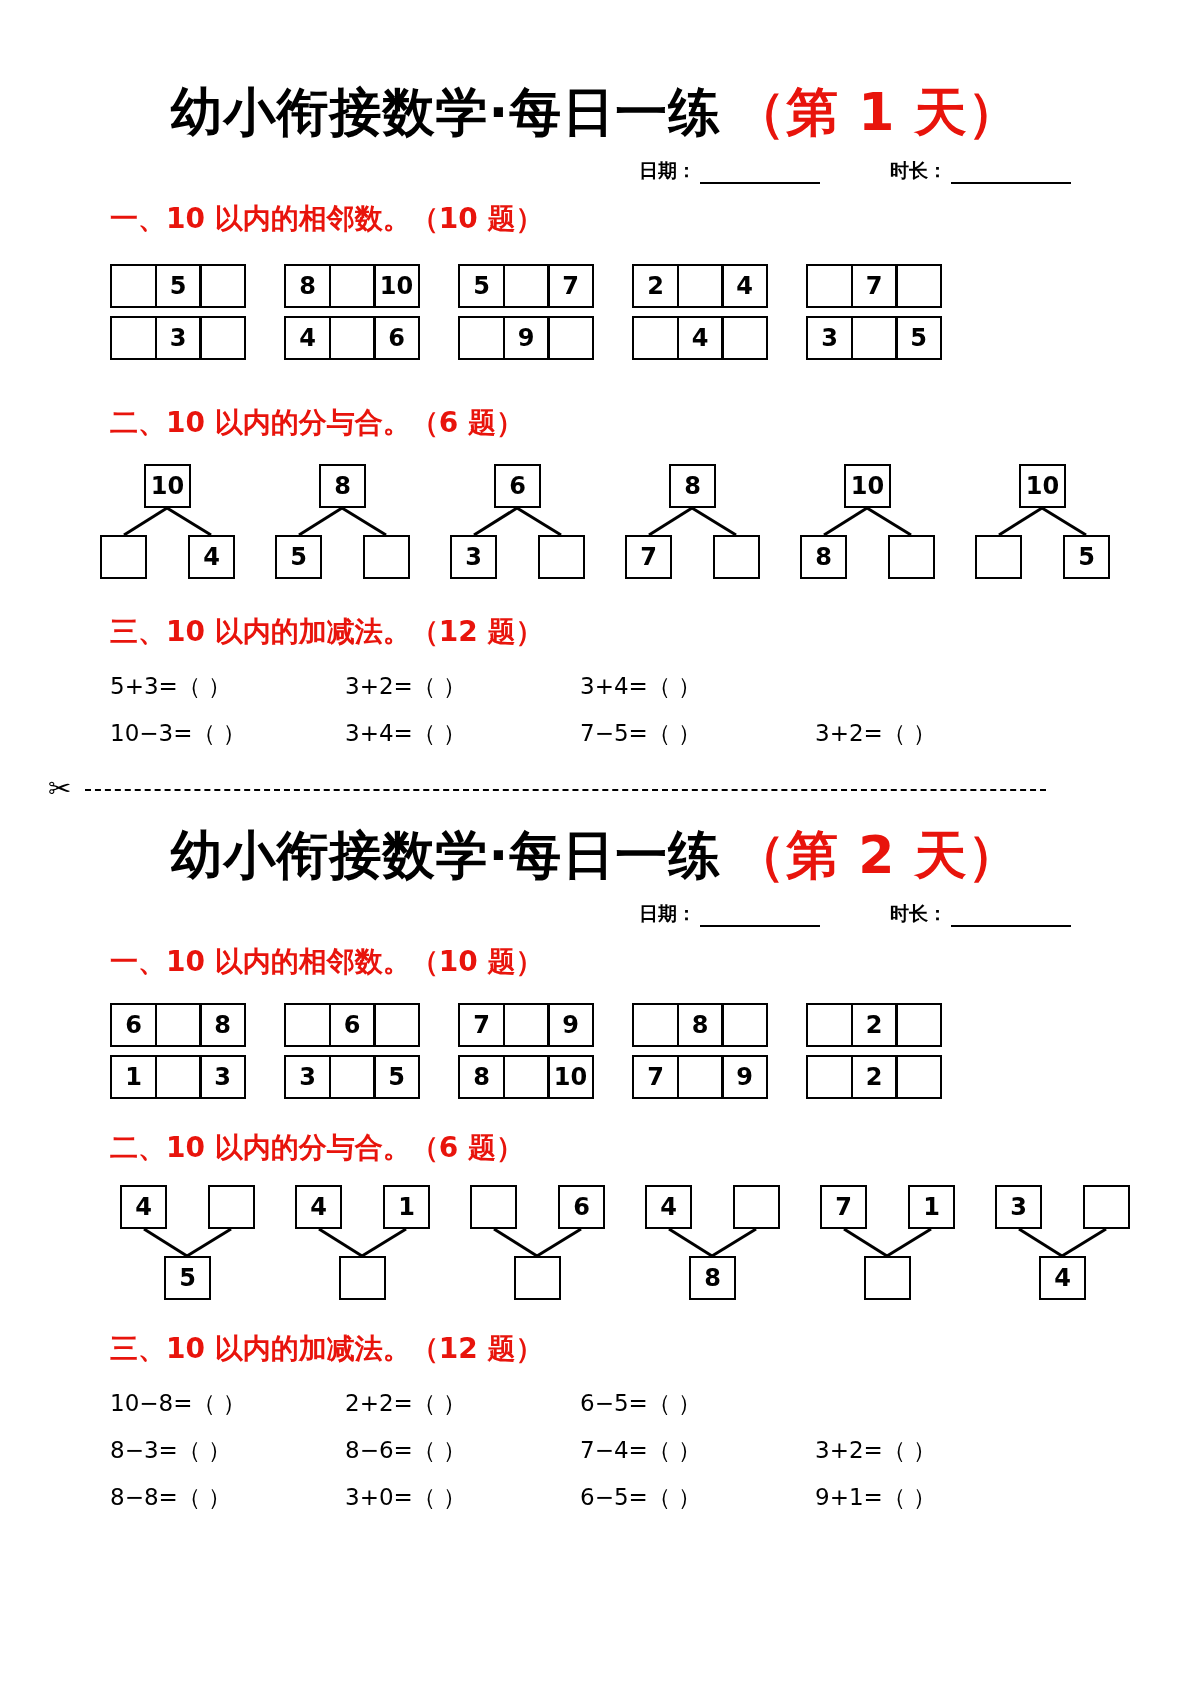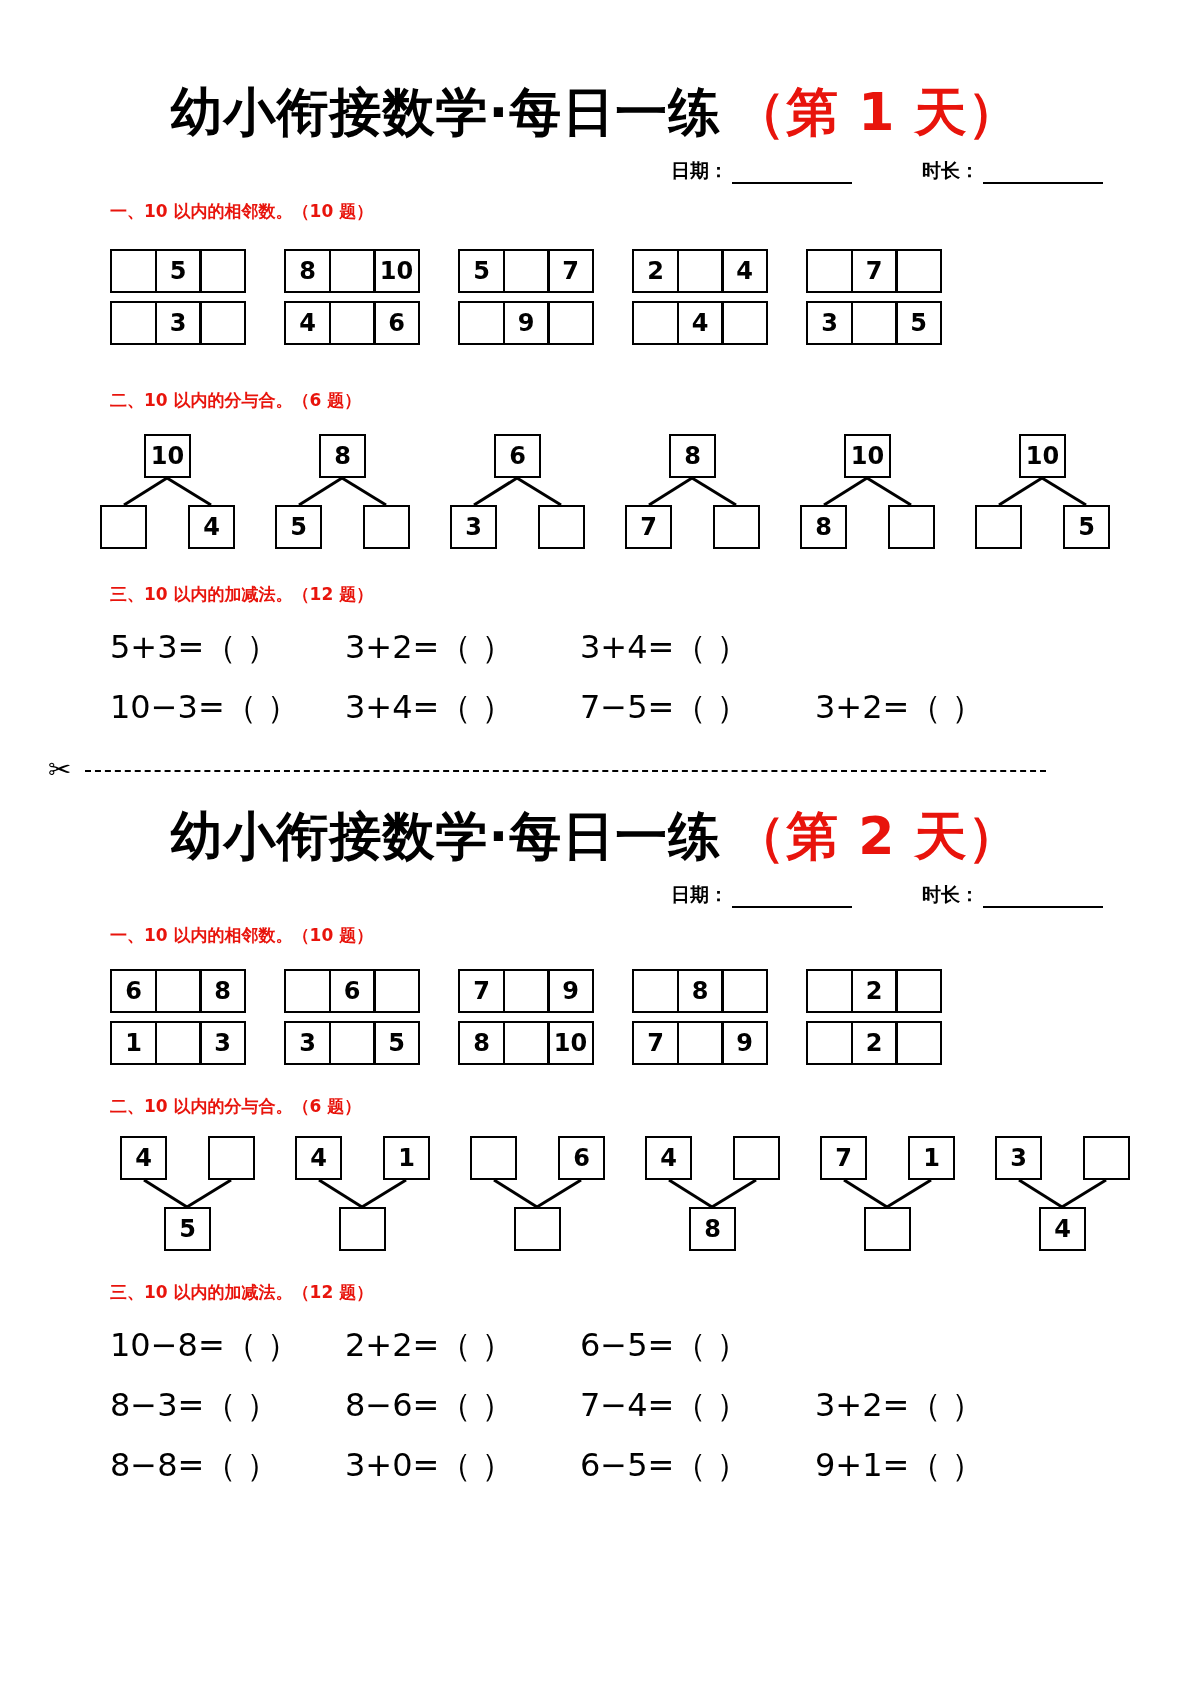"日期：" .meta-row { padding-right: 88px -> 120px }
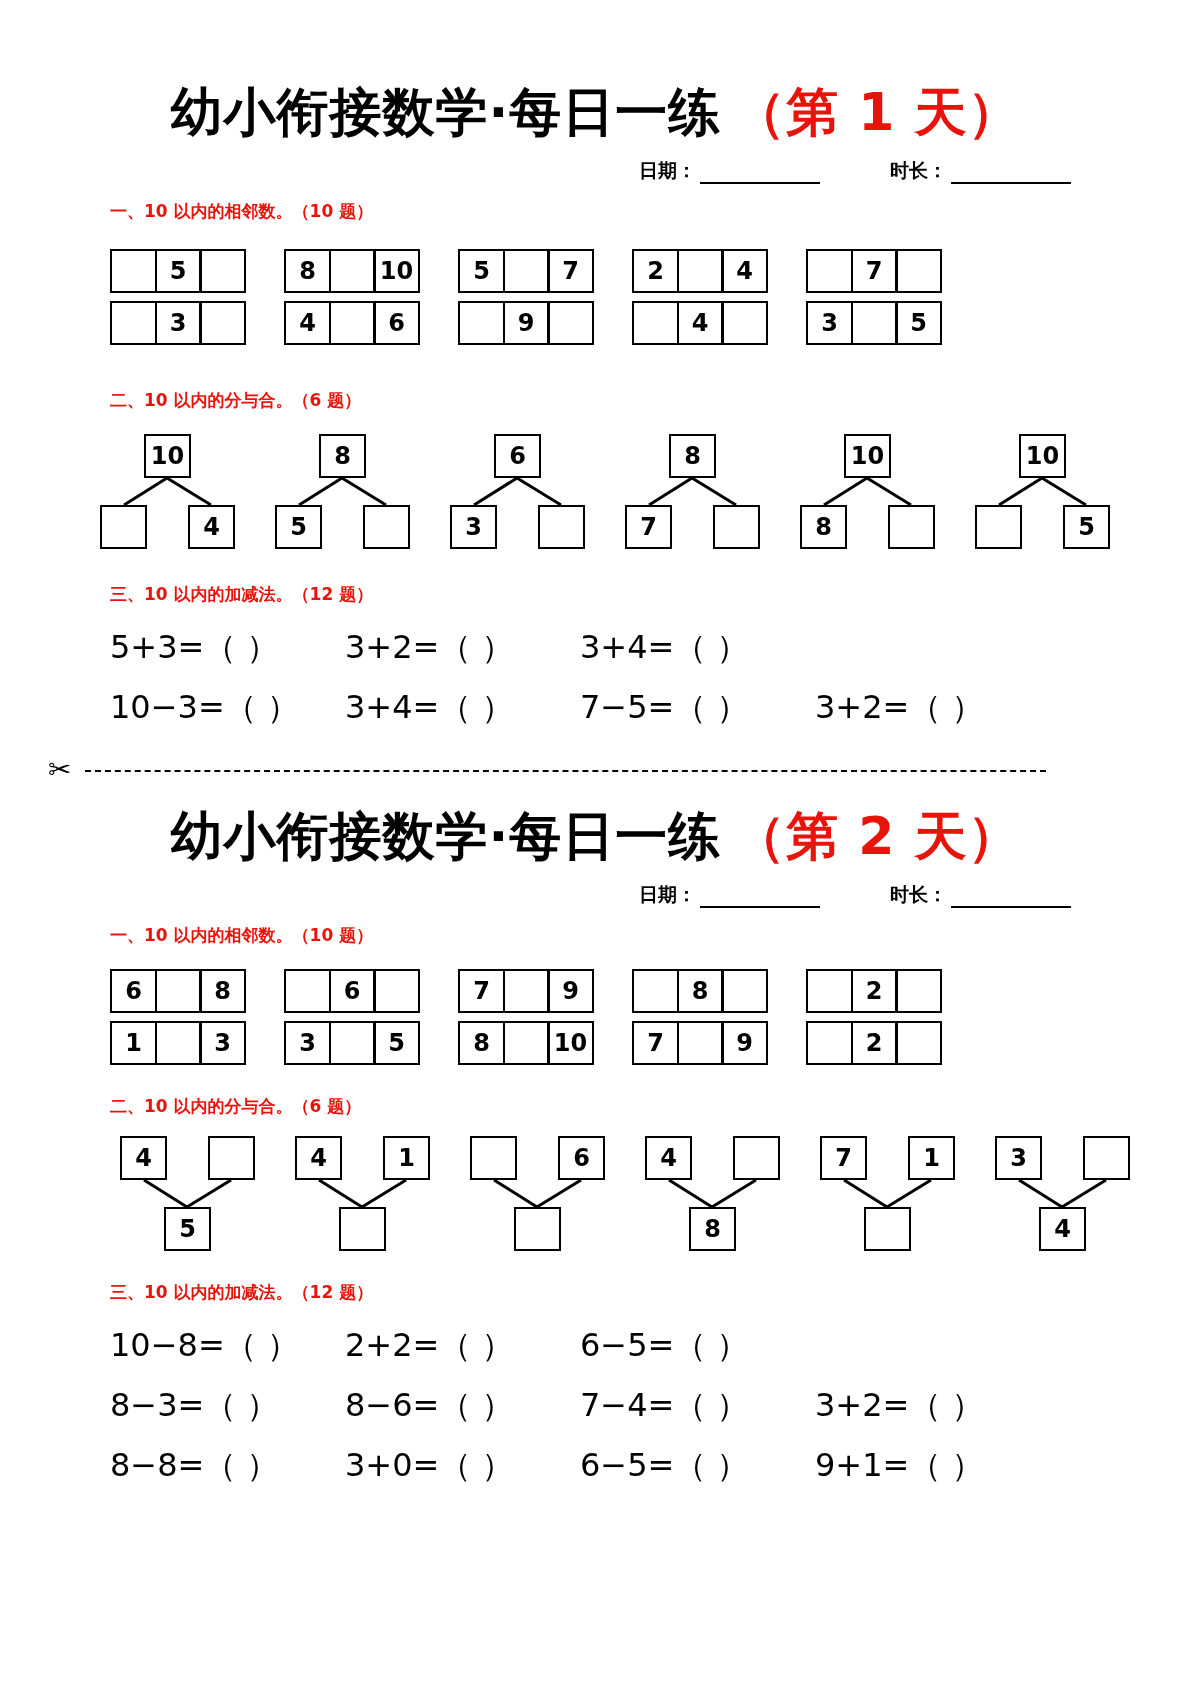"一、10 以内的相邻数。（10 题）" .sec-head { font-size: 17px -> 28px }
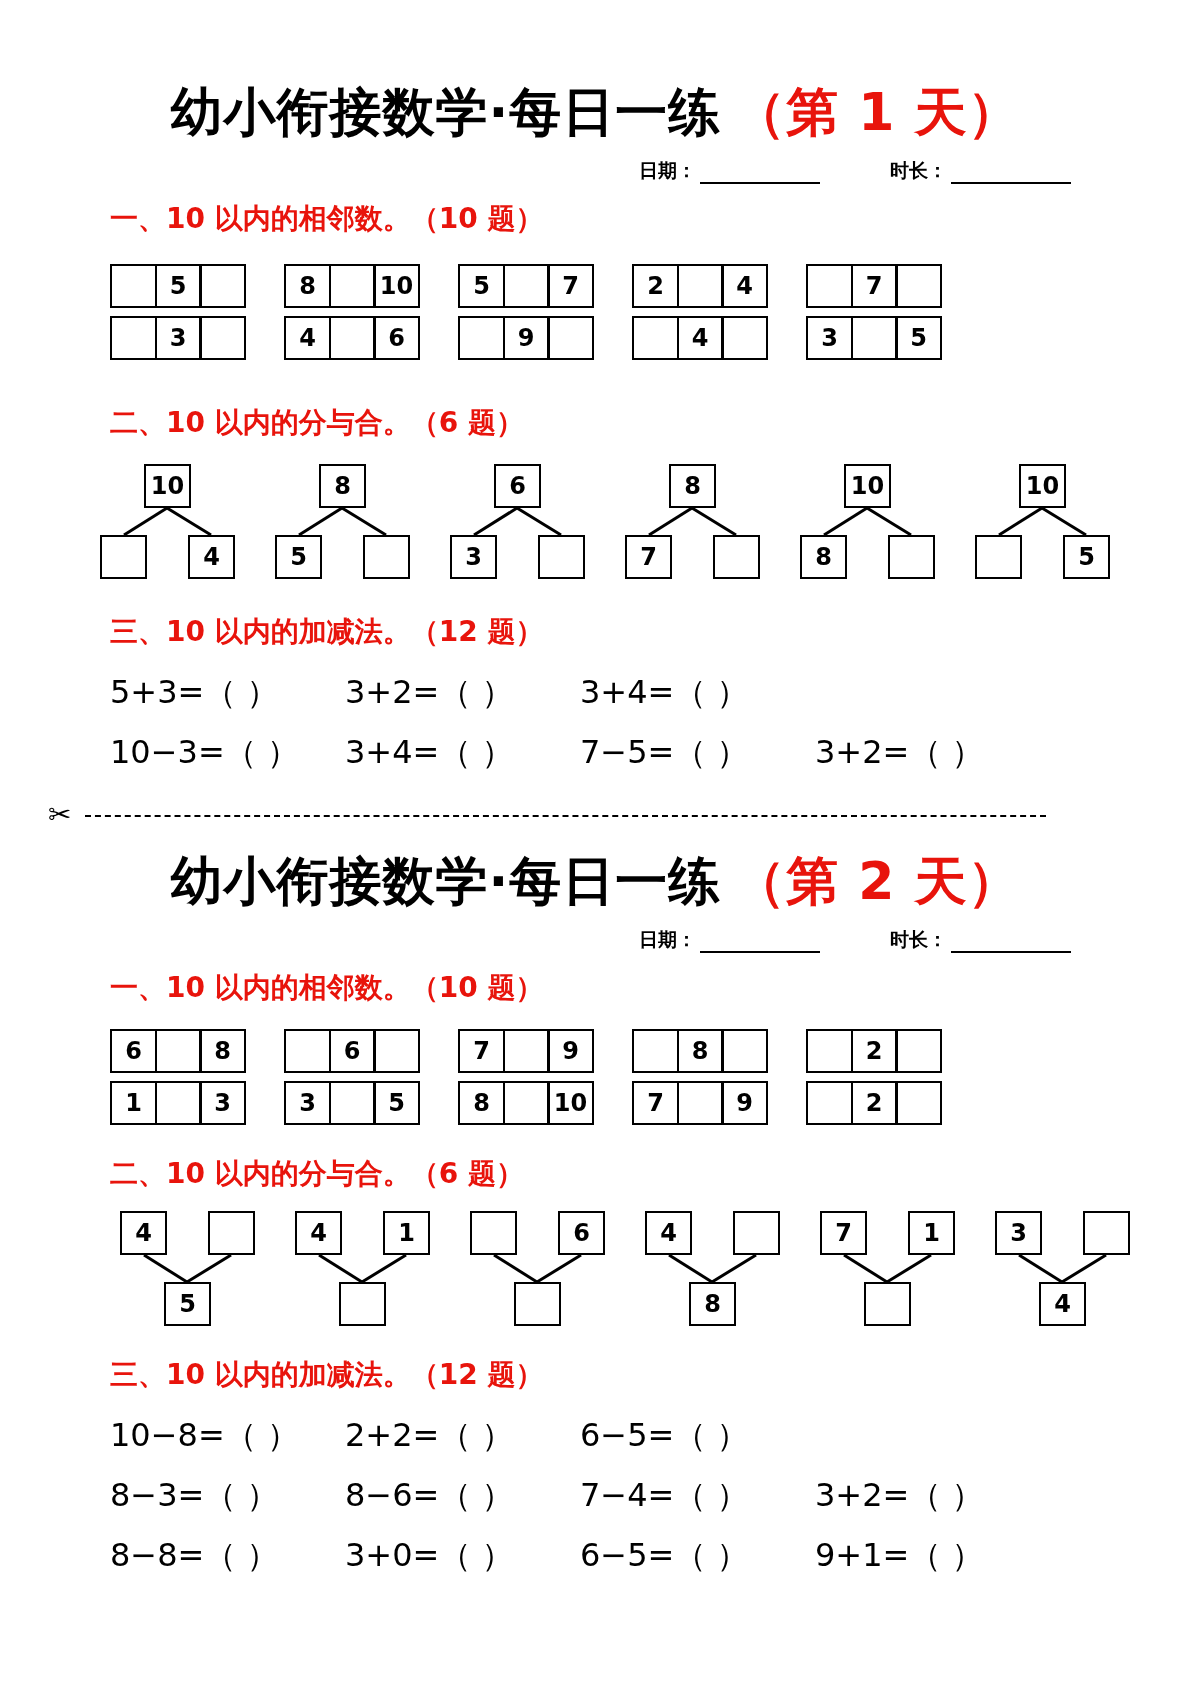"5+3=（ ）" .eq-row { font-size: 32px -> 23px }
